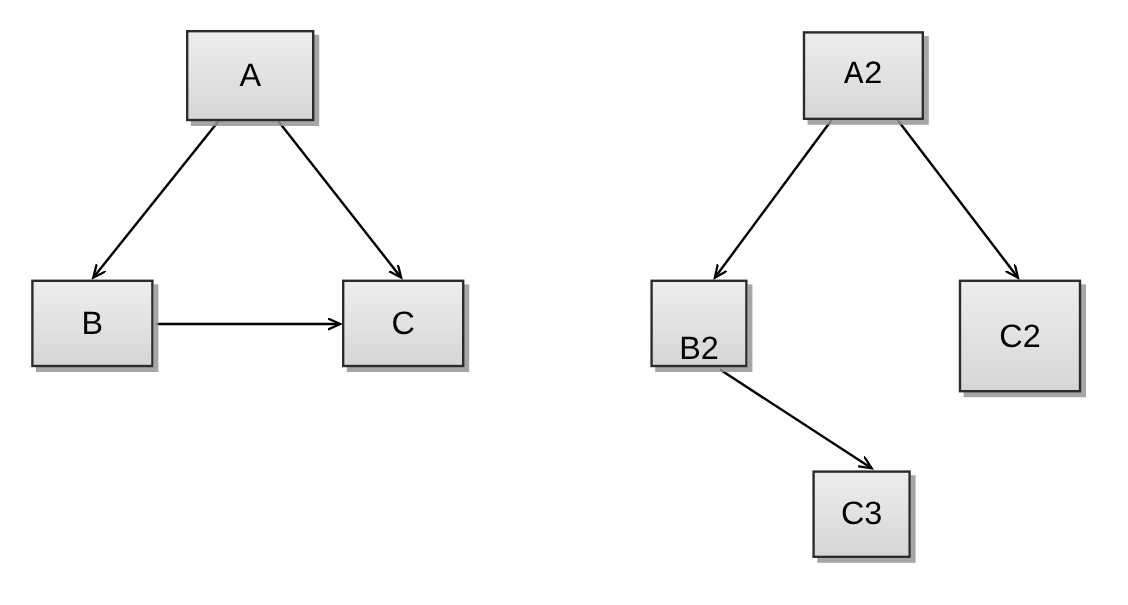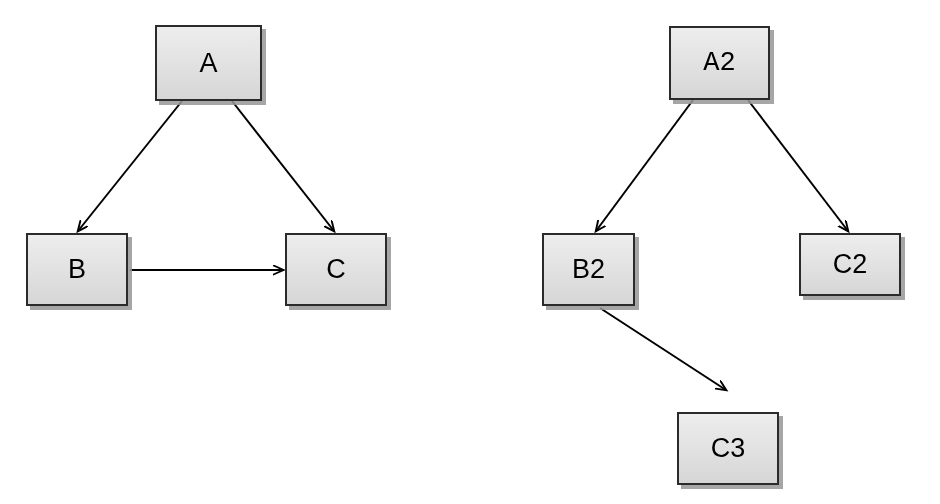"B2" div.node { align-items: none -> flex-end; width: 93px -> 81px }
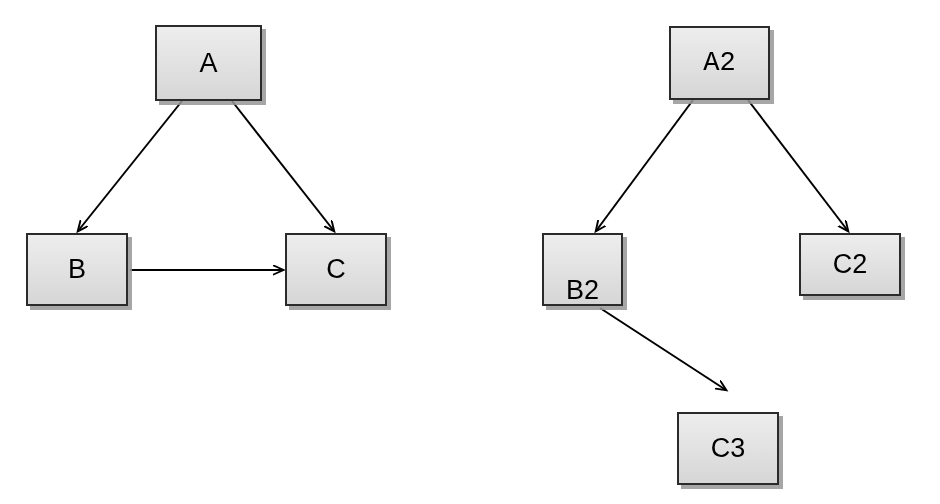"C2" div.node { height: 63px -> 94px }
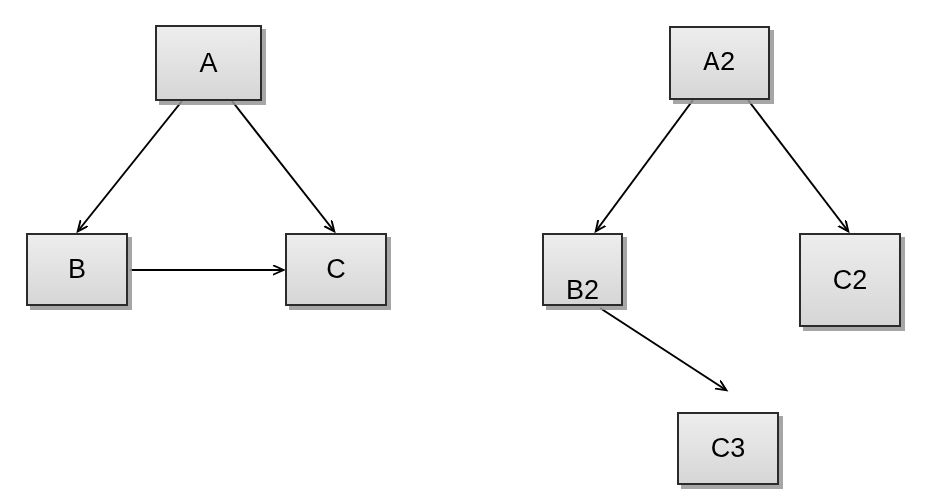"C3" div.node { margin-top: 20px -> none; width: 102px -> 82px }
